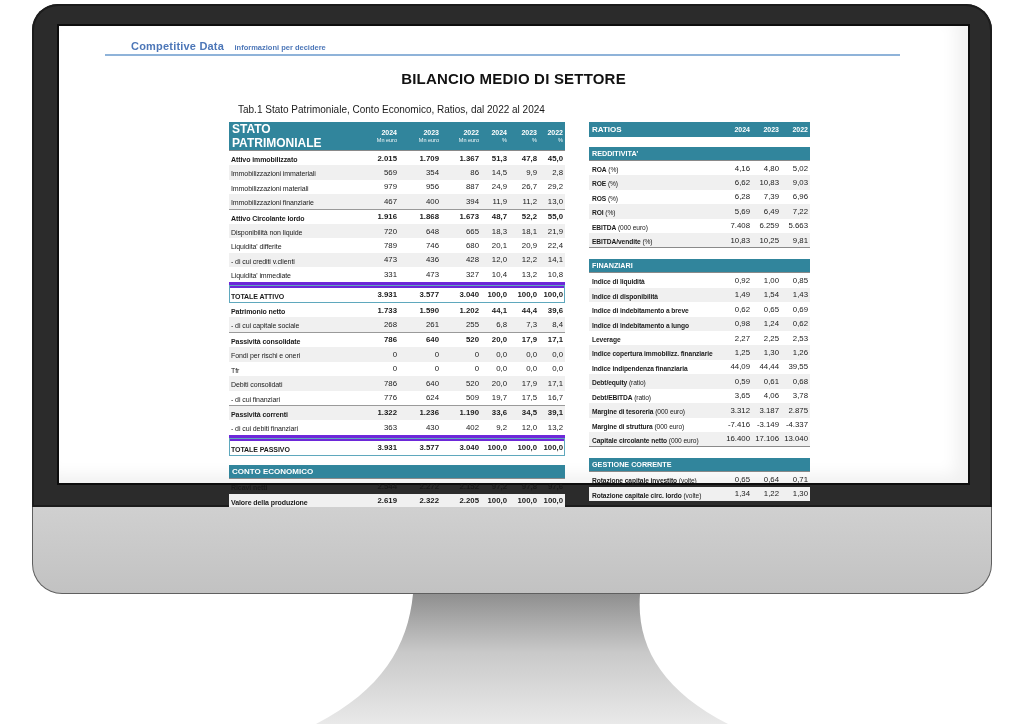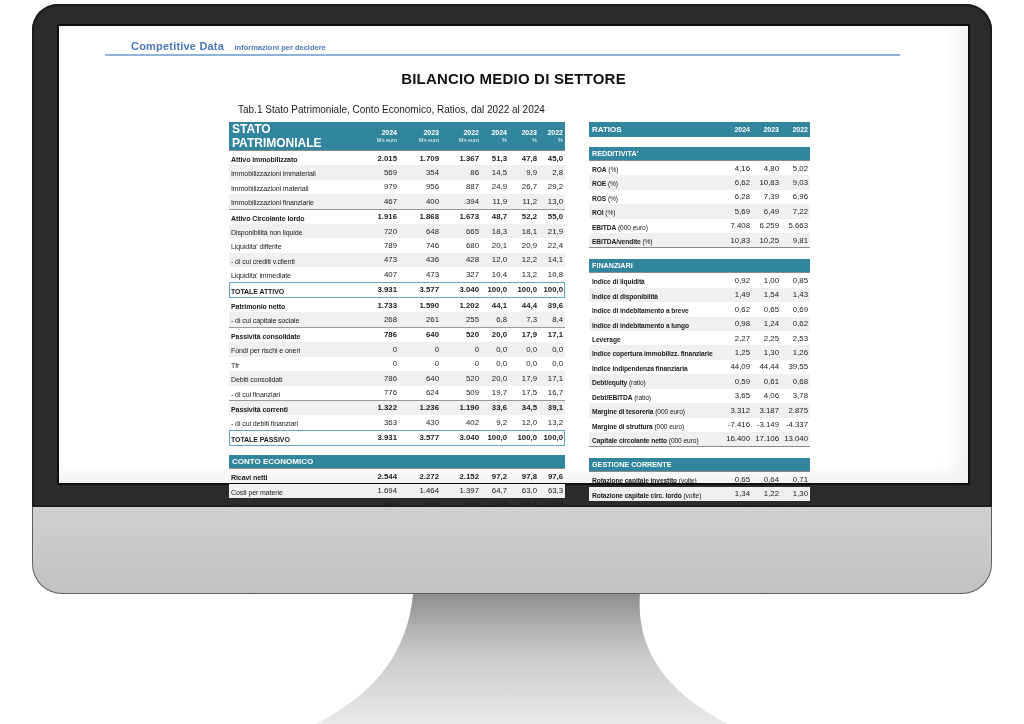"407" td.num { text: 407 -> 331 }
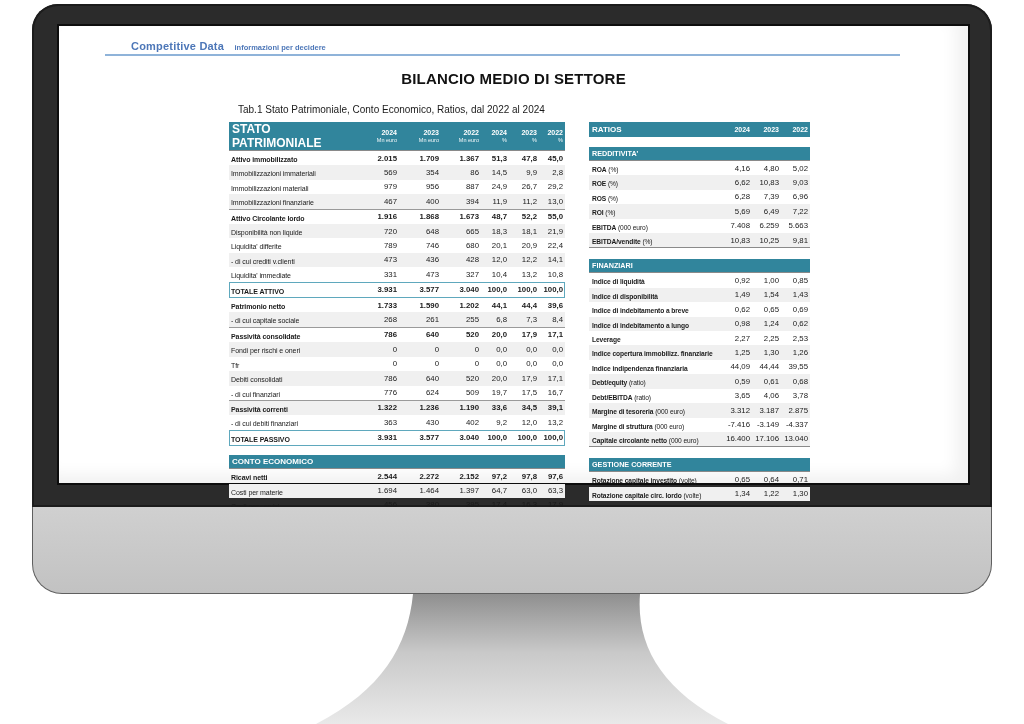"TOTALE ATTIVO" tr.boxed td { border-top: 1px solid #6d28d9 -> 6px solid #6d28d9 }
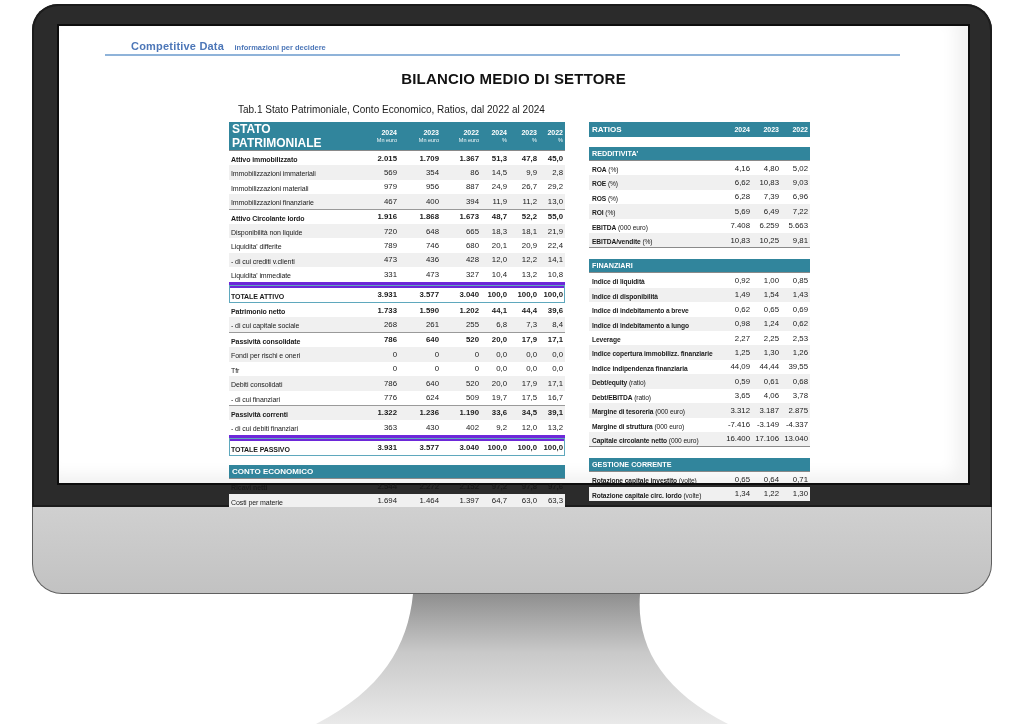"Valore della produzione" tr.bold { html: none -> <tr> <td><span>Valore della produzione</span></td> <td>2.619</td> <td>2.322</td> <td>2.205</td> <td>100,0</td> <td>100,0</td> <td>100,0</td> </tr> }
